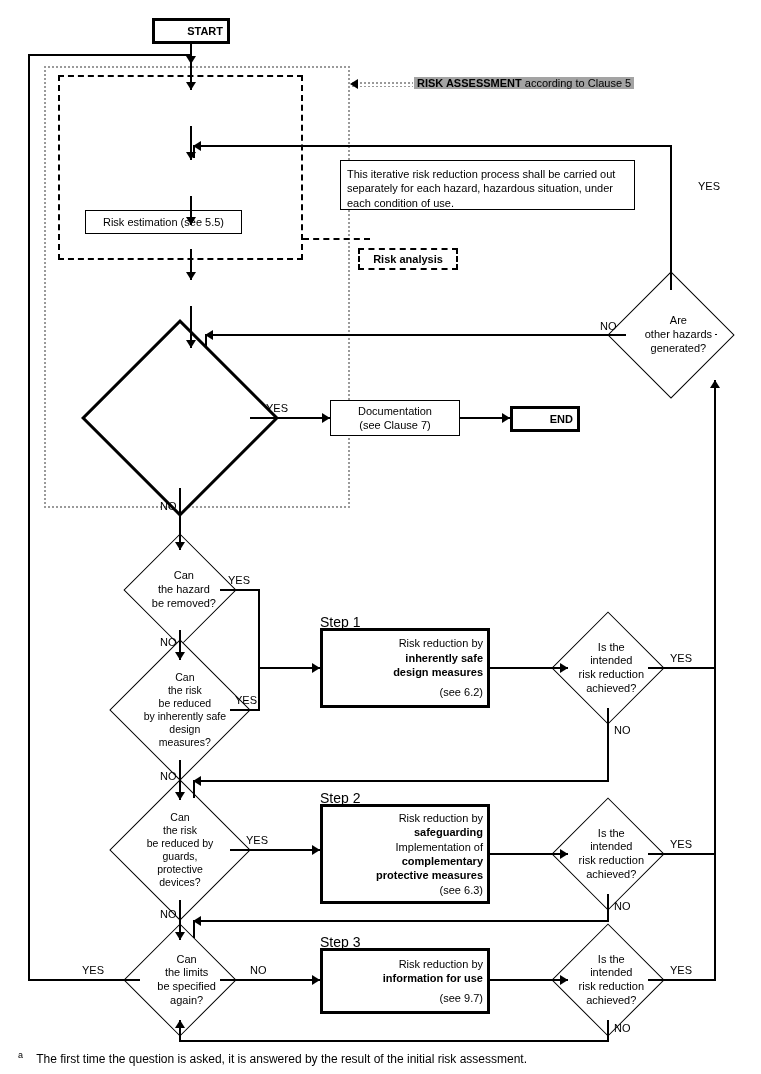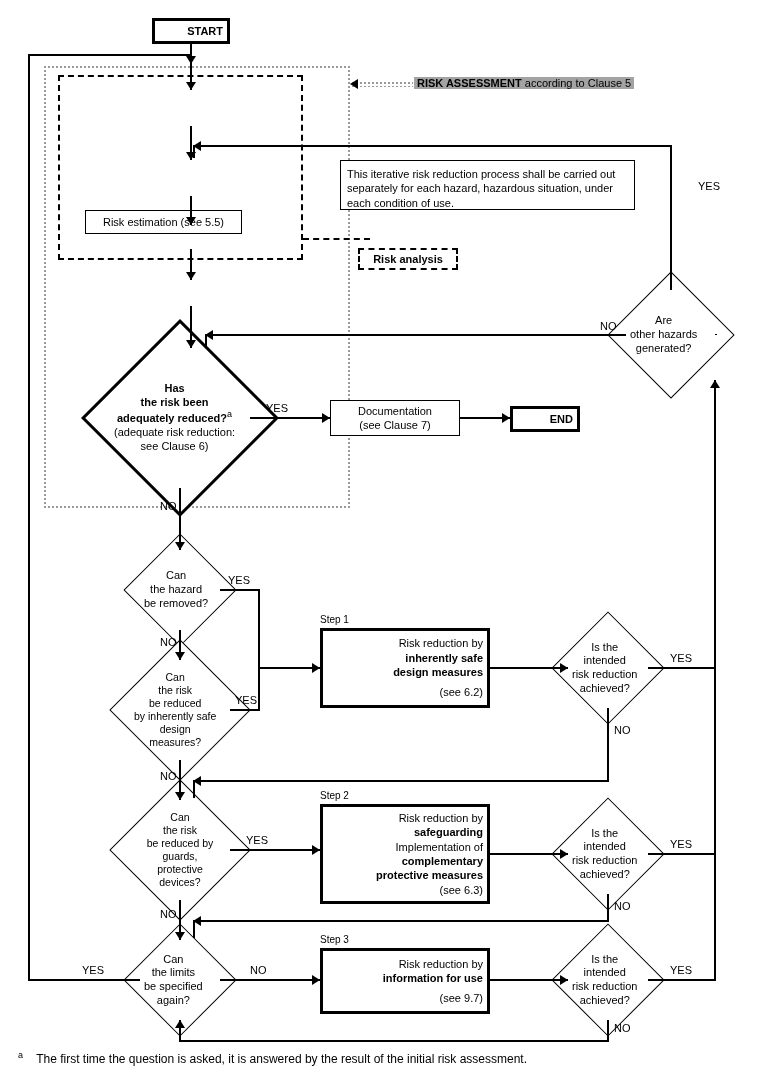"Are" .diamond { justify-content: flex-start -> flex-end }
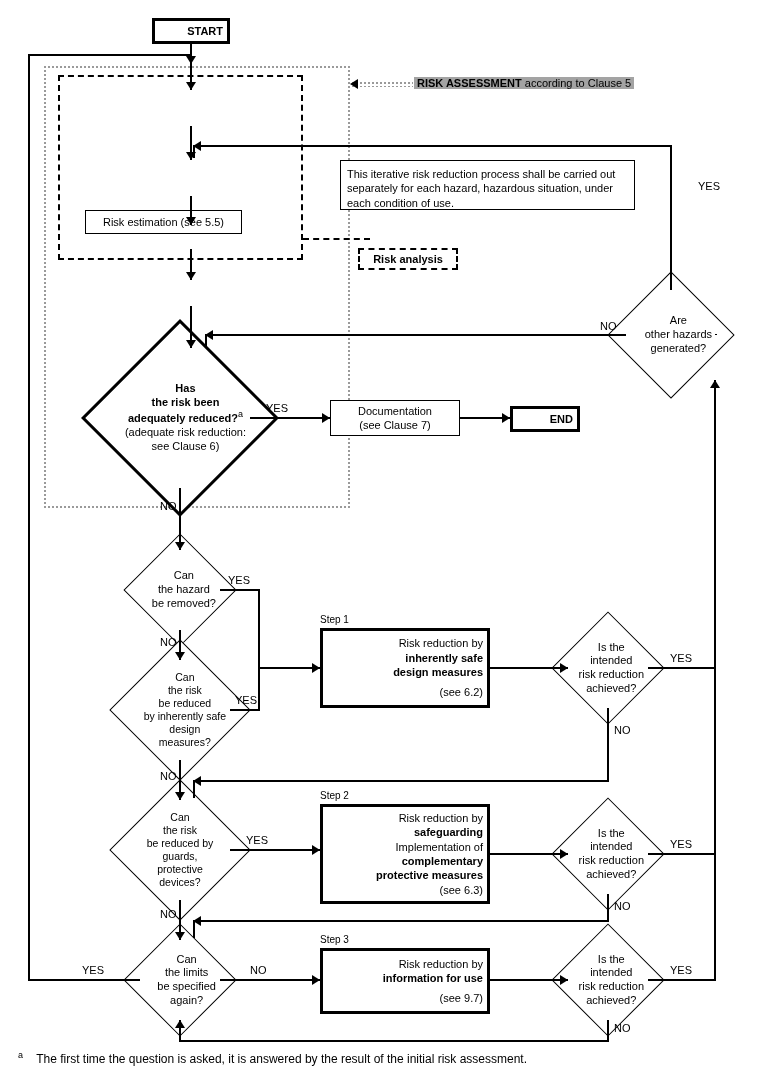"Has" div.dlabel { html: <div> <b>Has</b><br> <b>the risk been</b><br> <span><b>adequately reduced?</b><sup>a</sup></span><br> <span>(adequate risk reduction:</span><br> <span>see Clause 6)</span> </div> -> none }
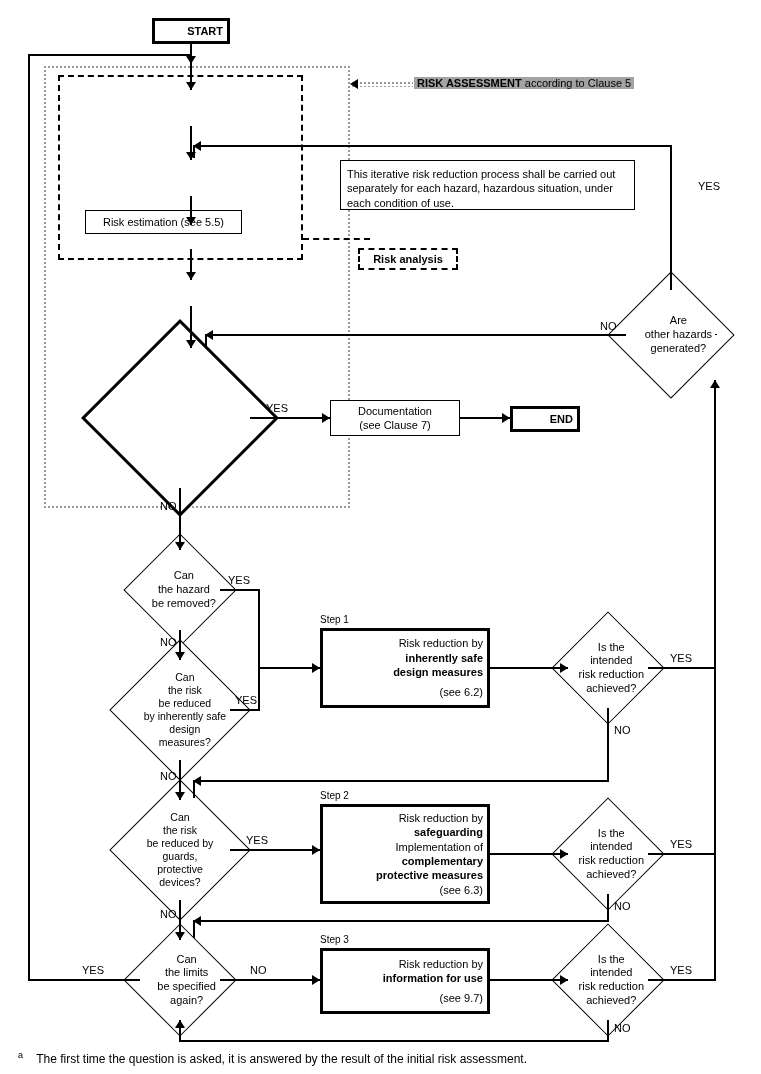"Step 1" .steplbl { font-size: 10px -> 14px }
